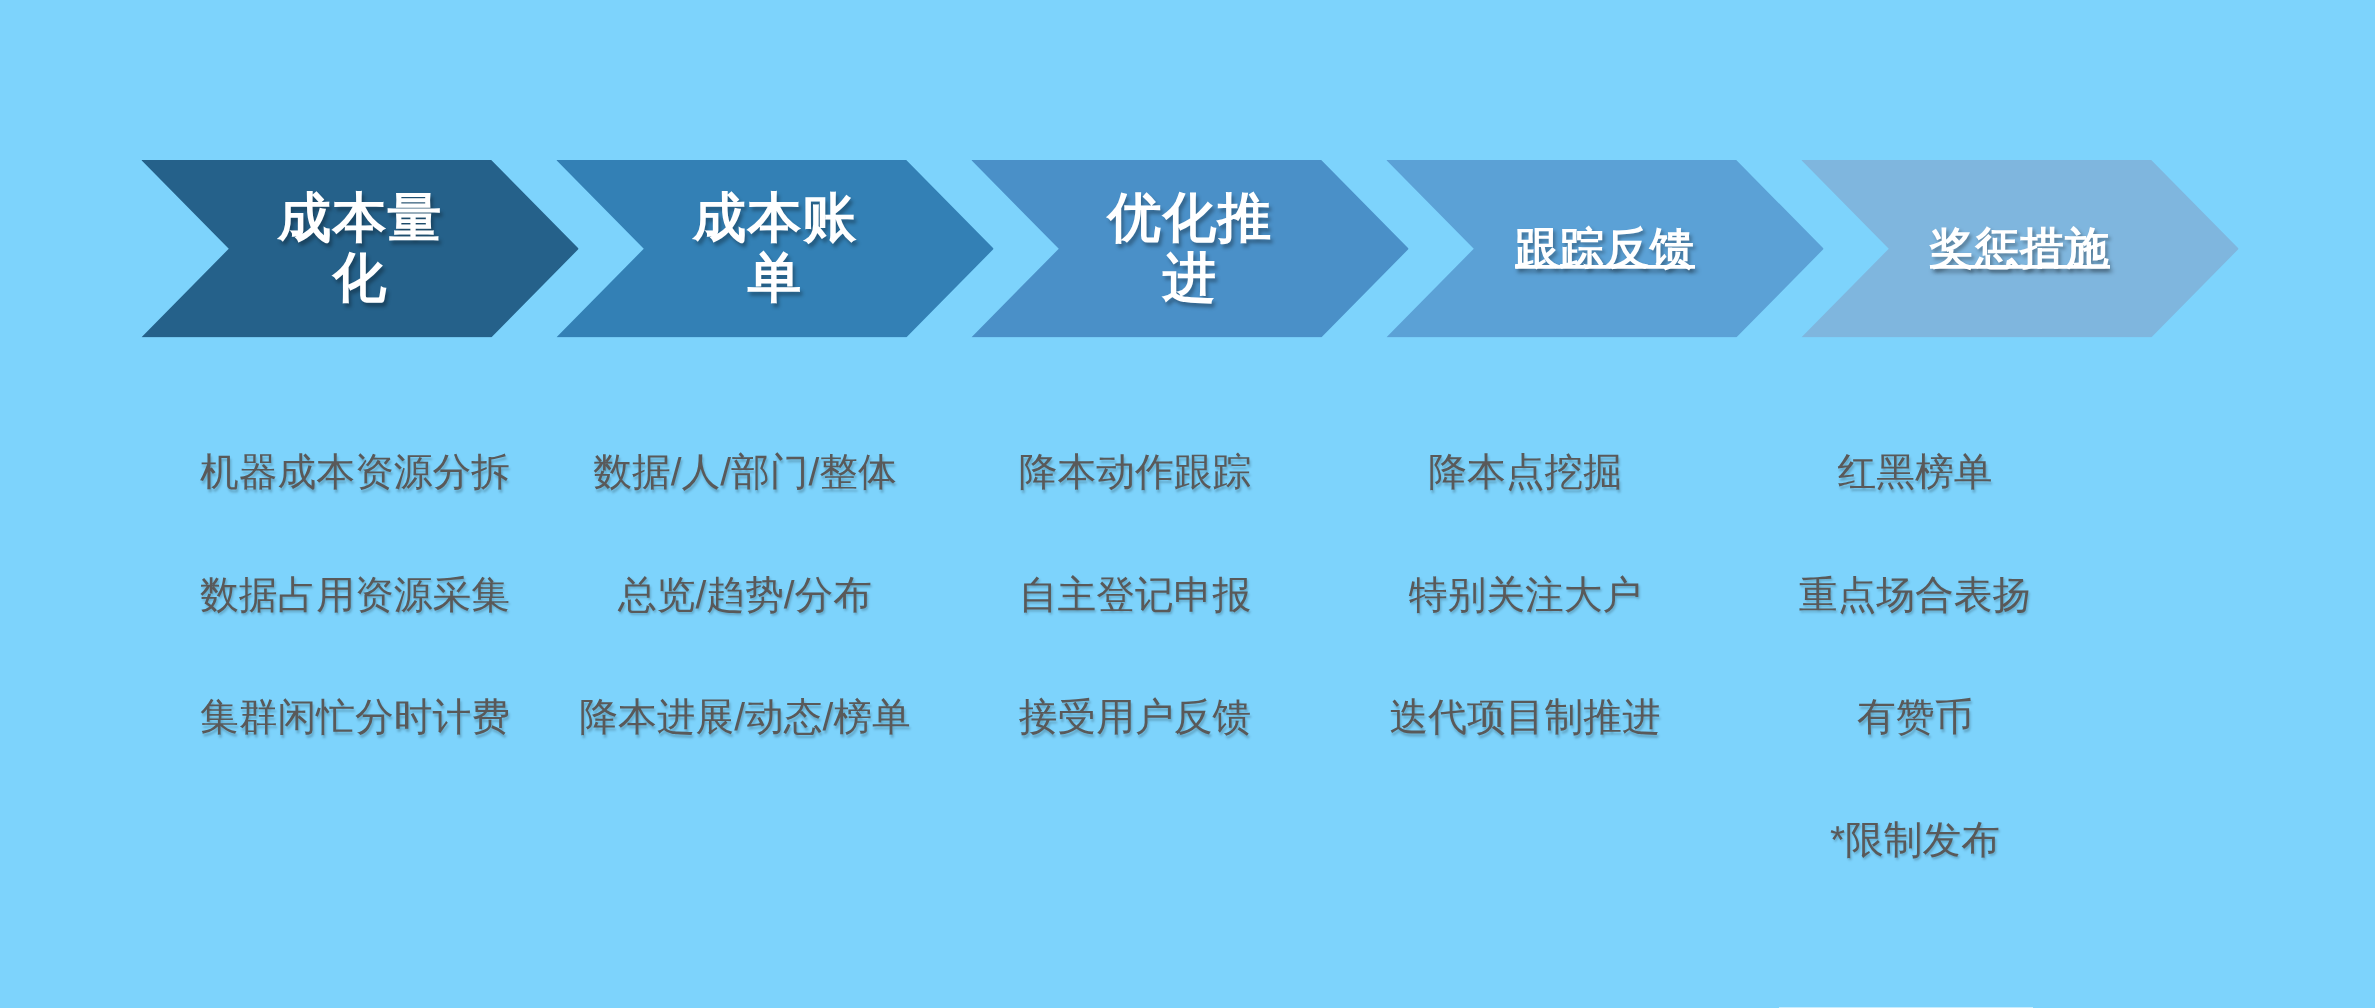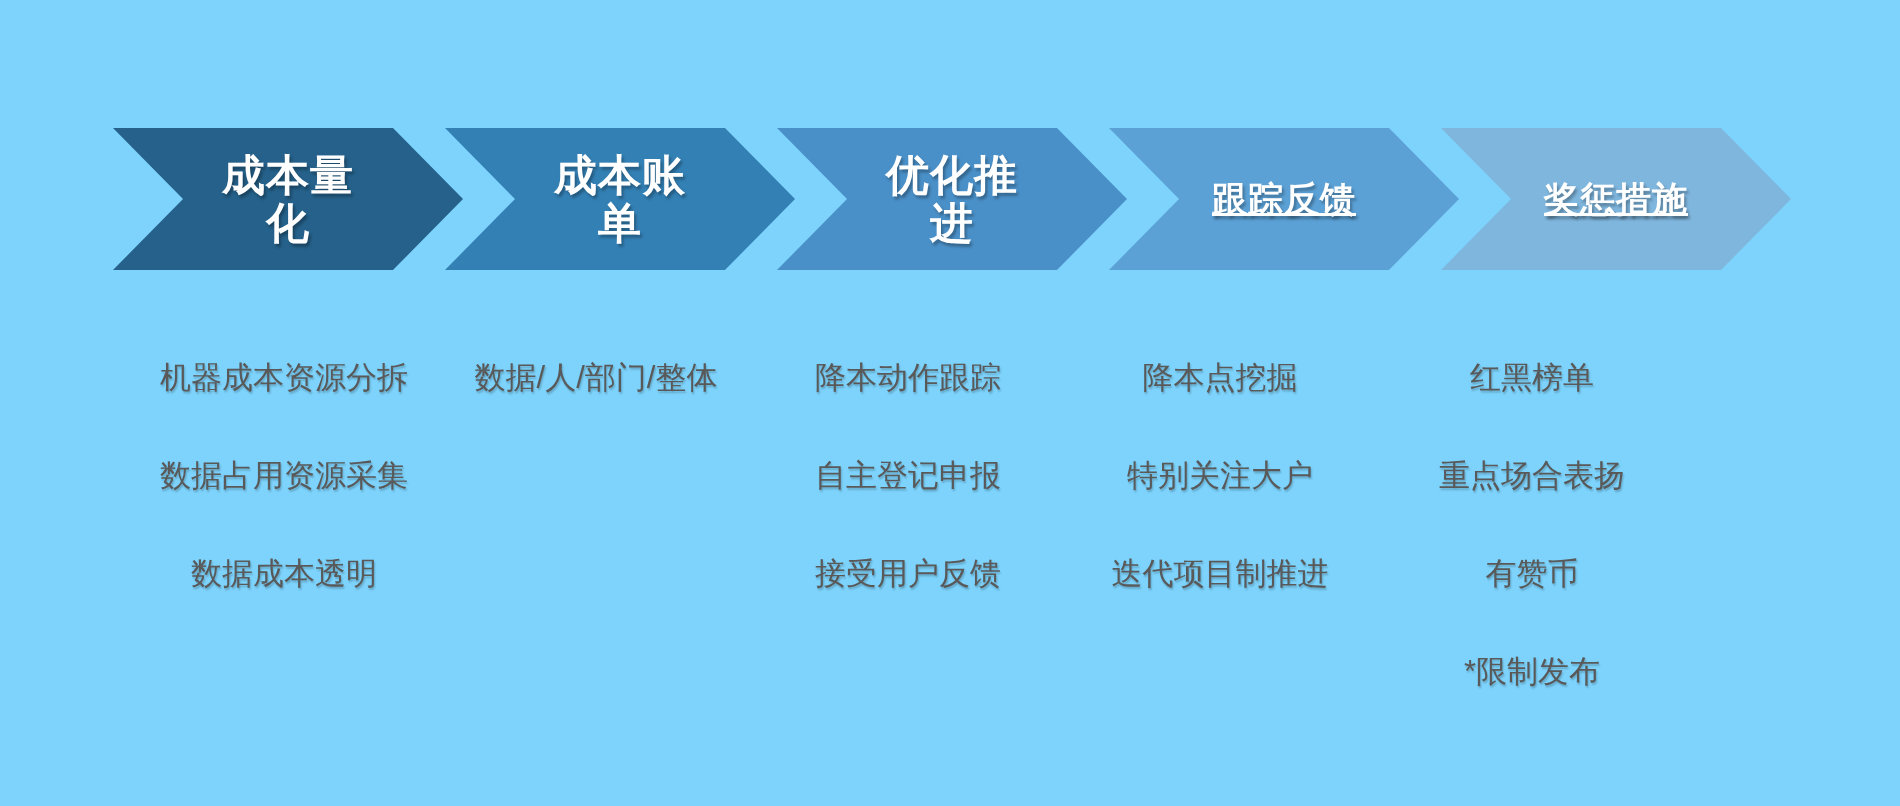"总览/趋势/分布" div.cell { html: none -> <div>总览/趋势/分布</div> }
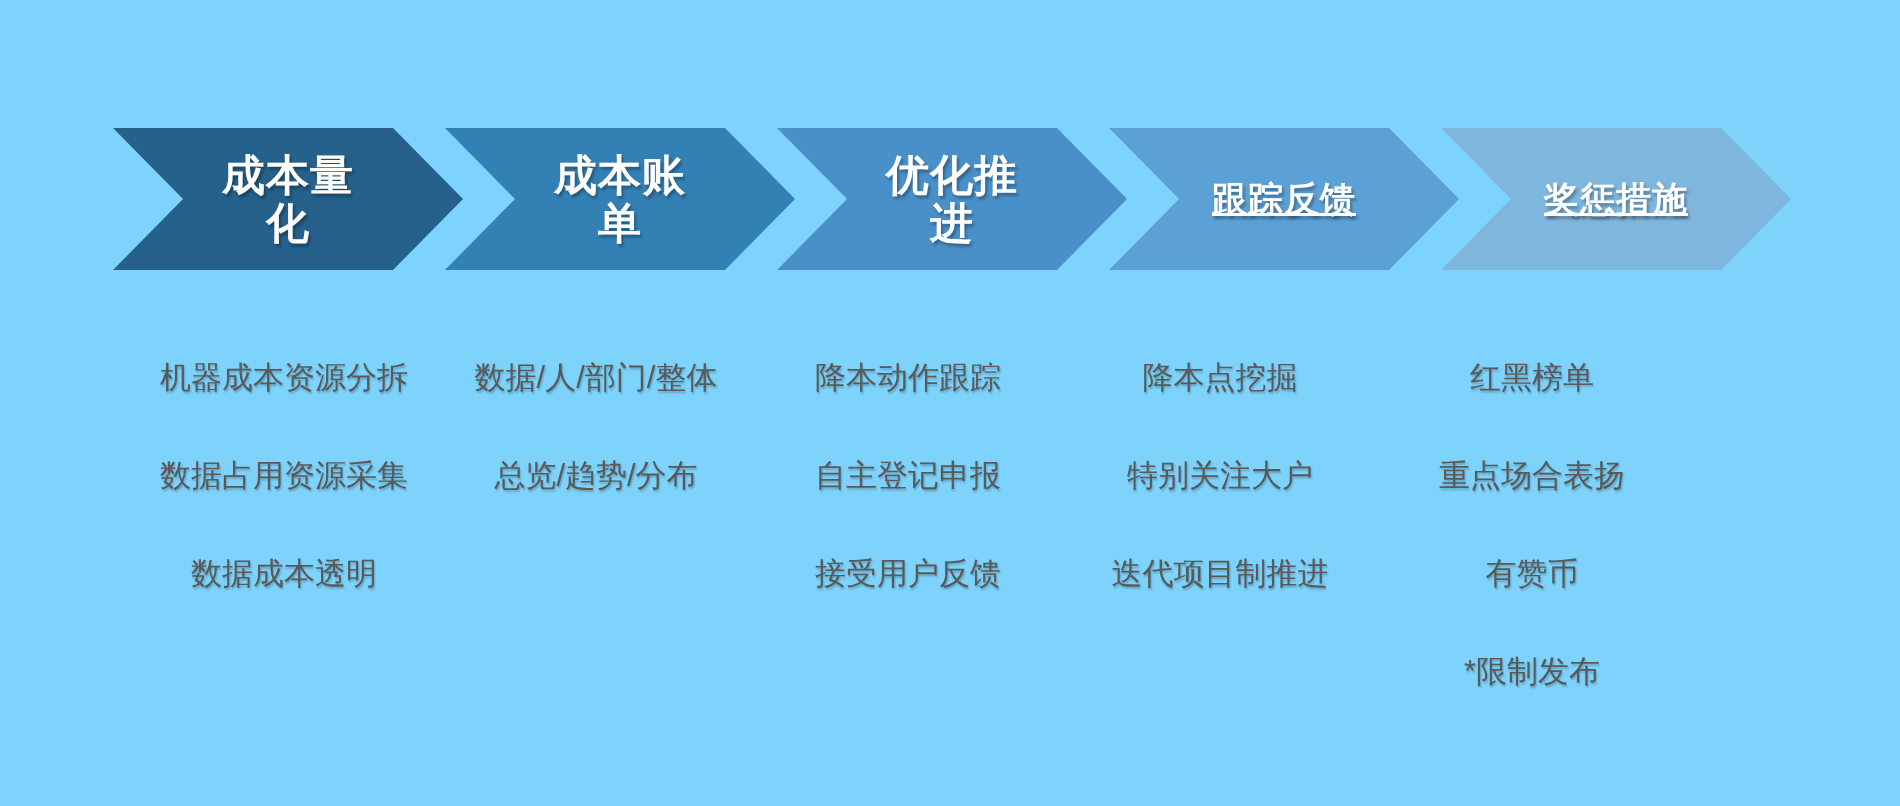"集群闲忙分时计费" div.cell { html: none -> <div>集群闲忙分时计费</div> }
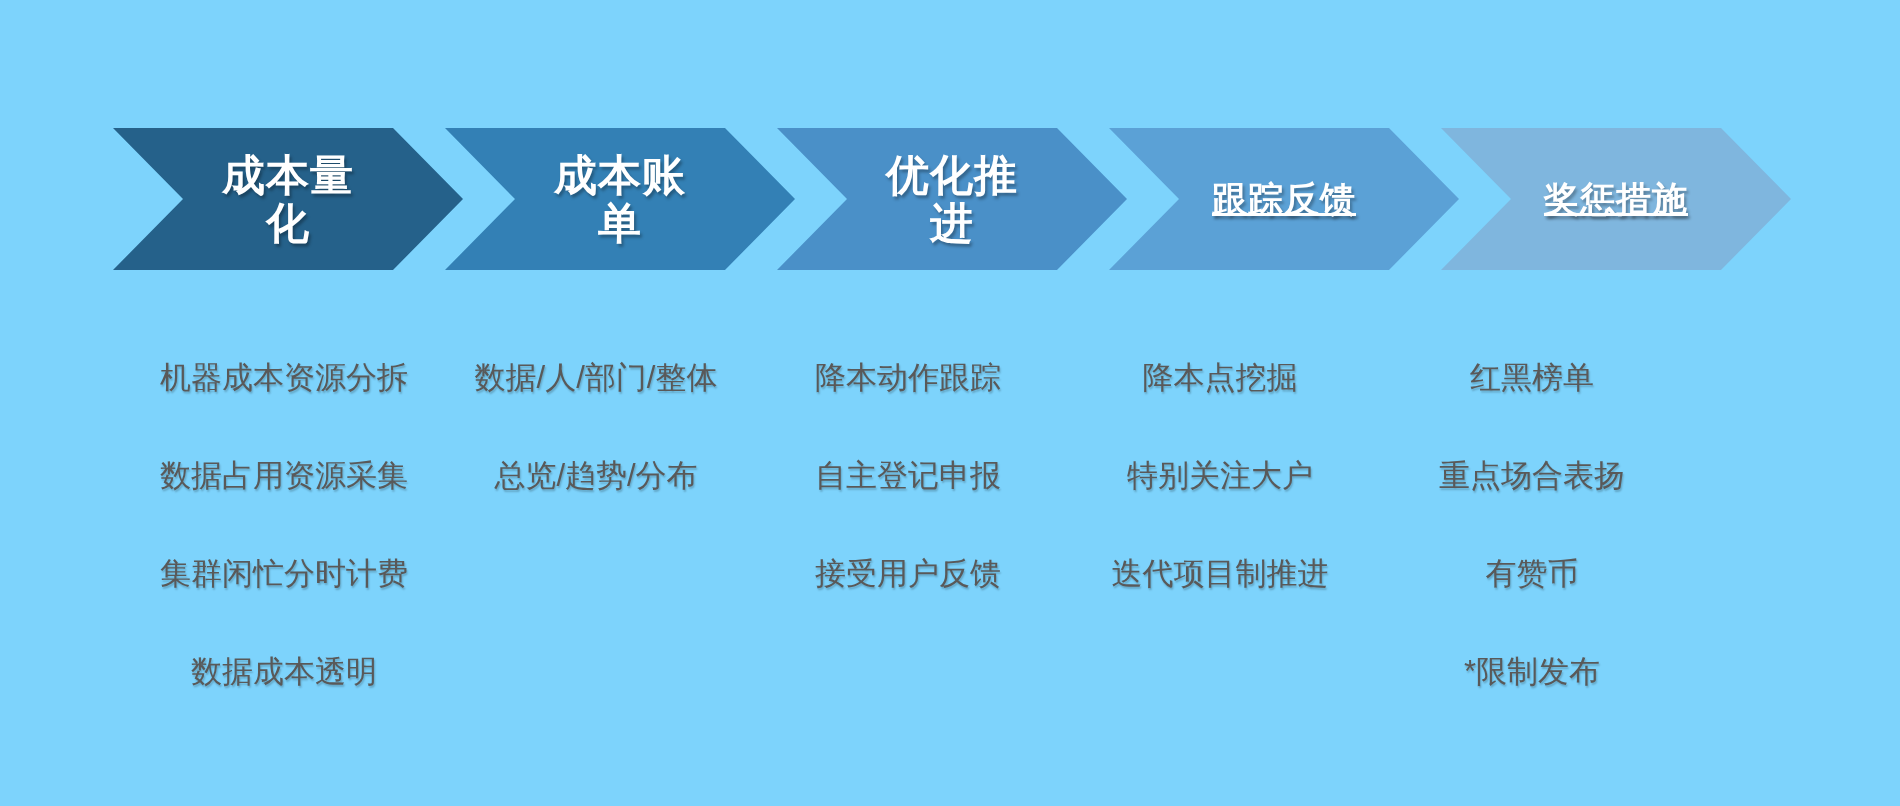"降本进展/动态/榜单" div.cell { html: none -> <div>降本进展/动态/榜单</div> }
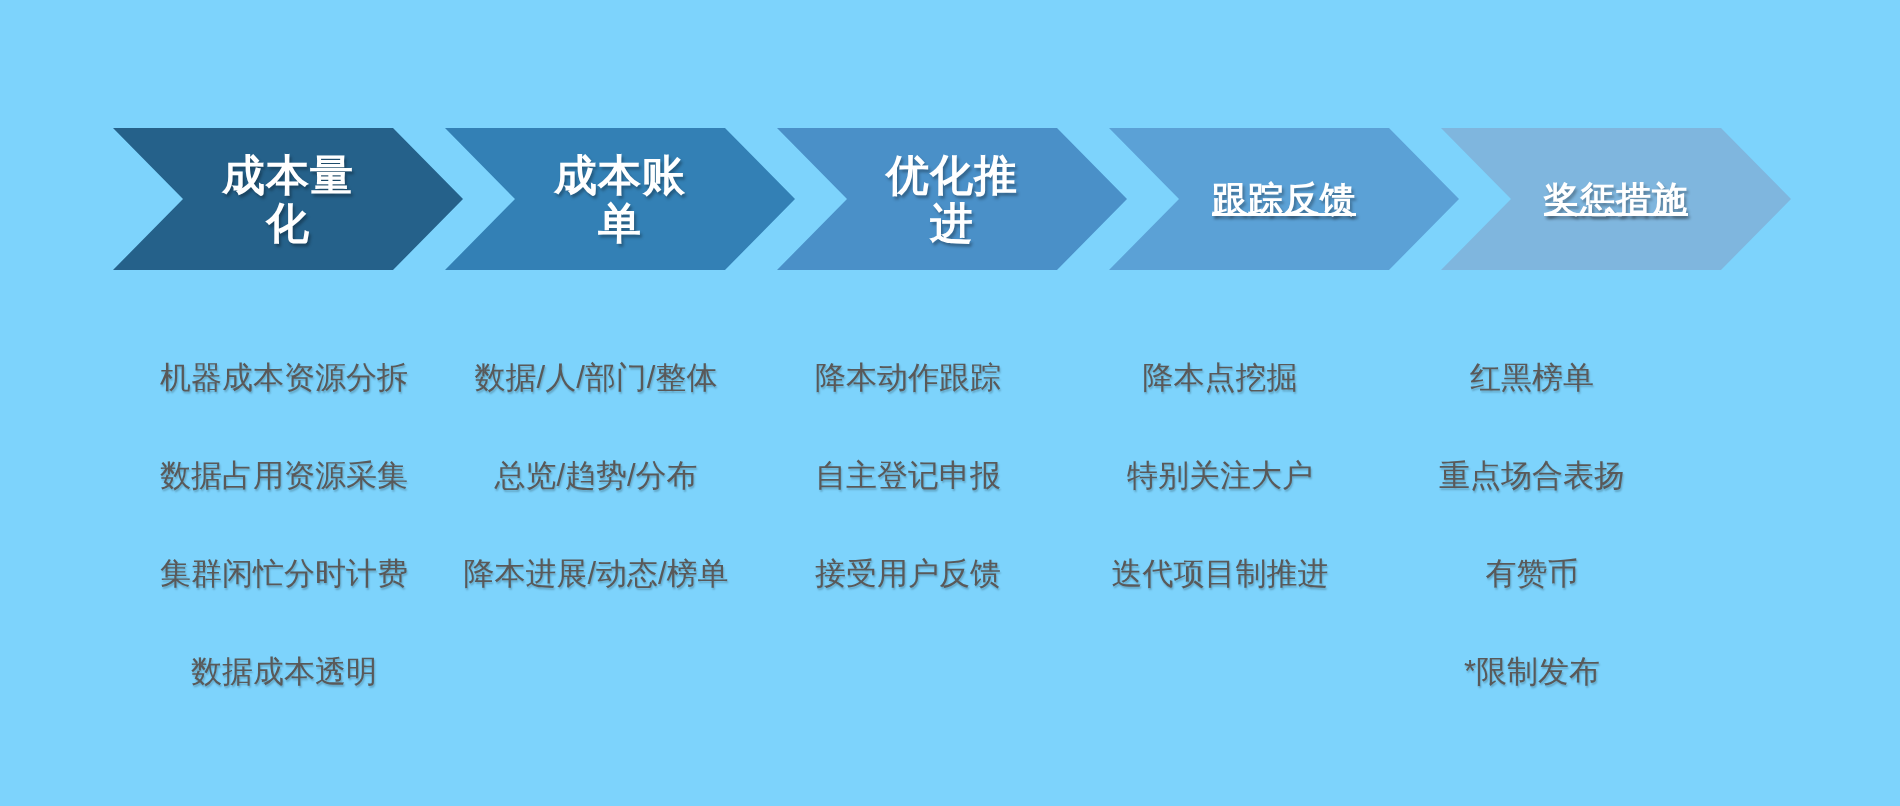"数据成本透明" div.cell { html: <div>数据成本透明</div> -> none }
